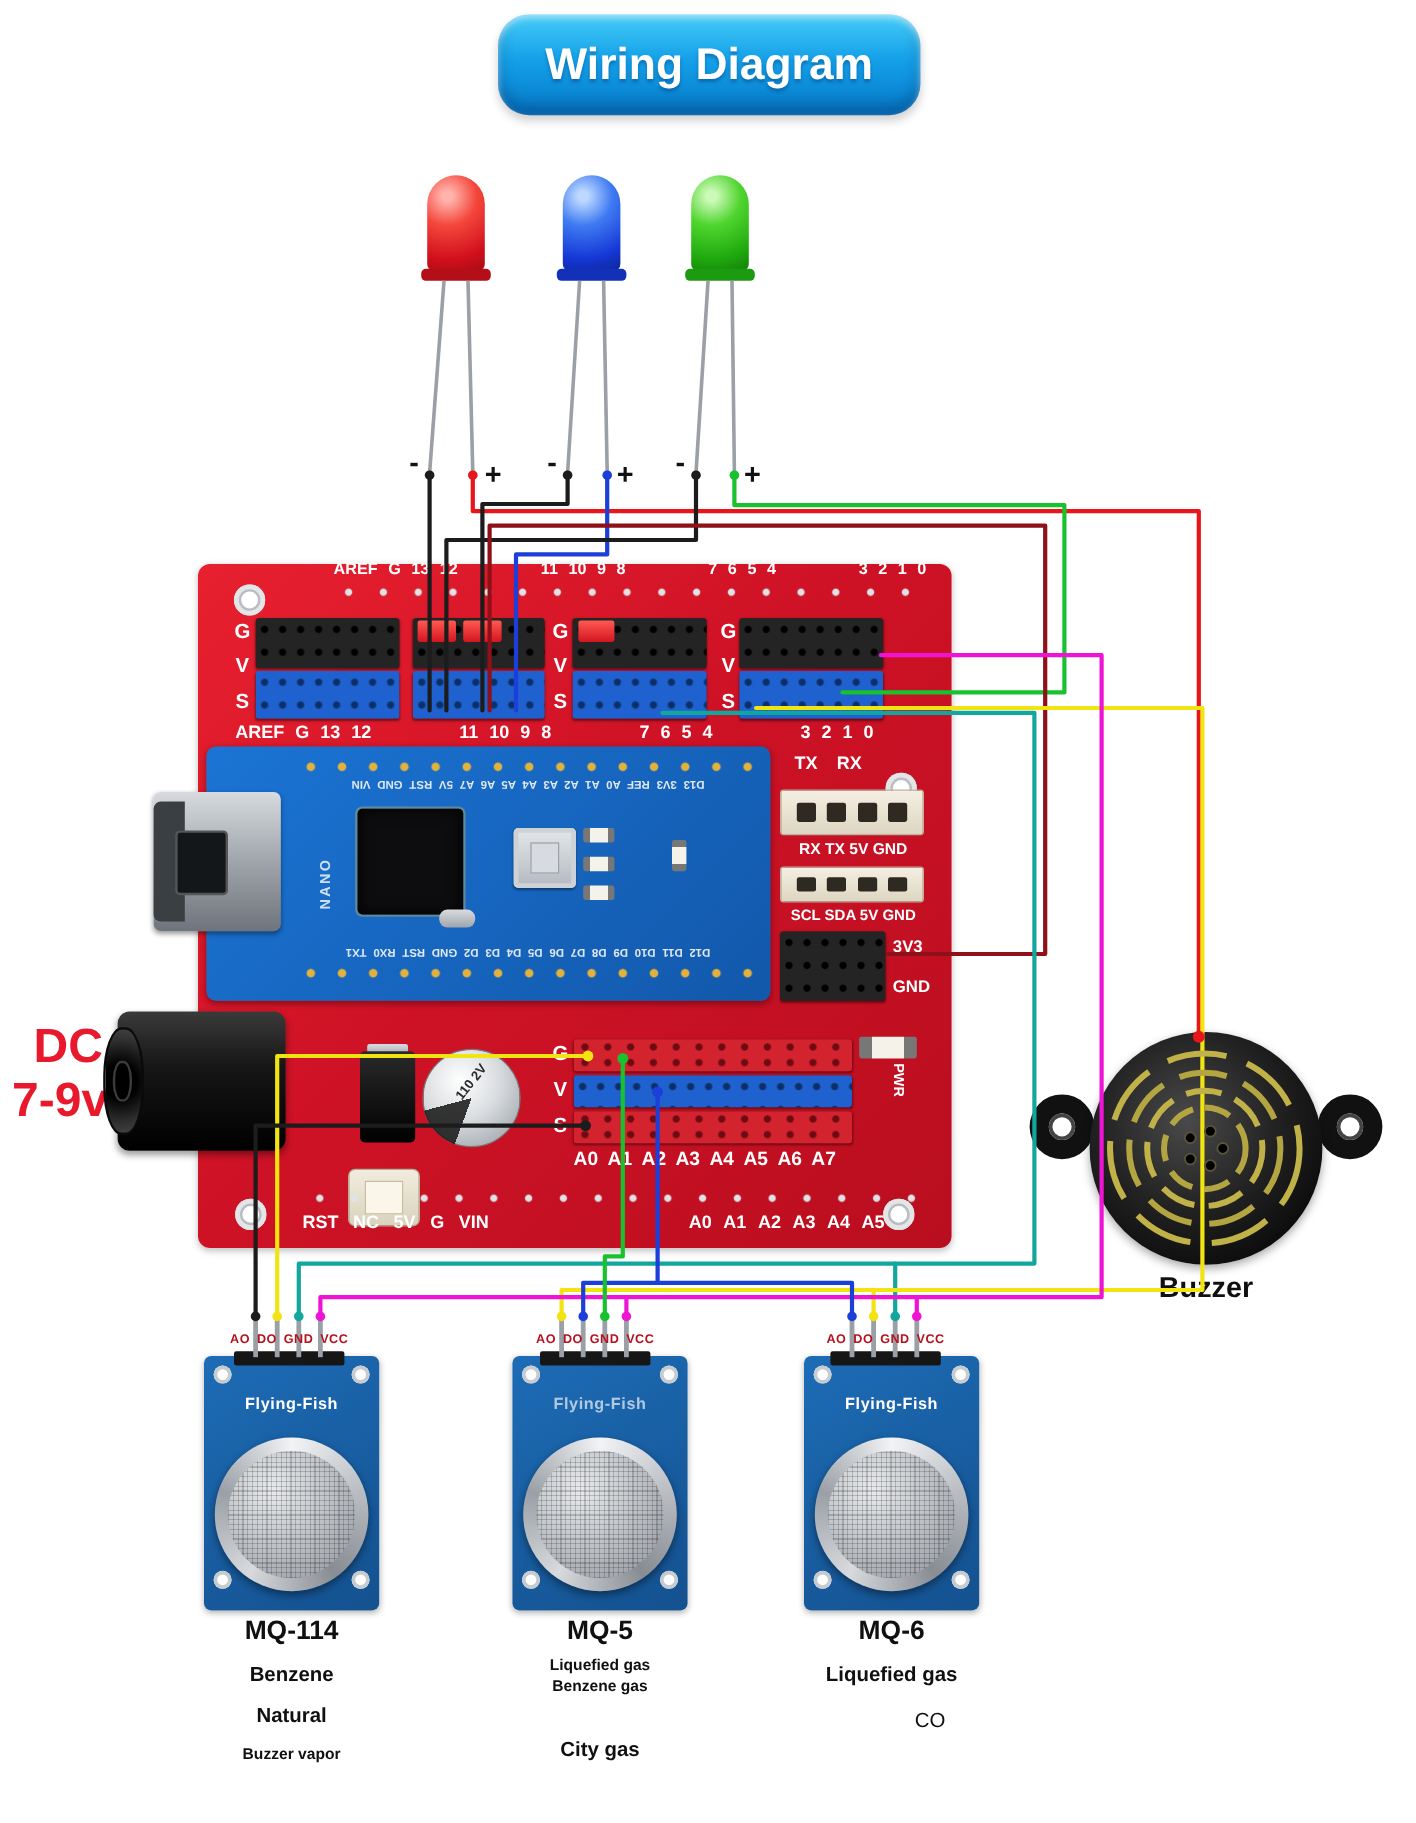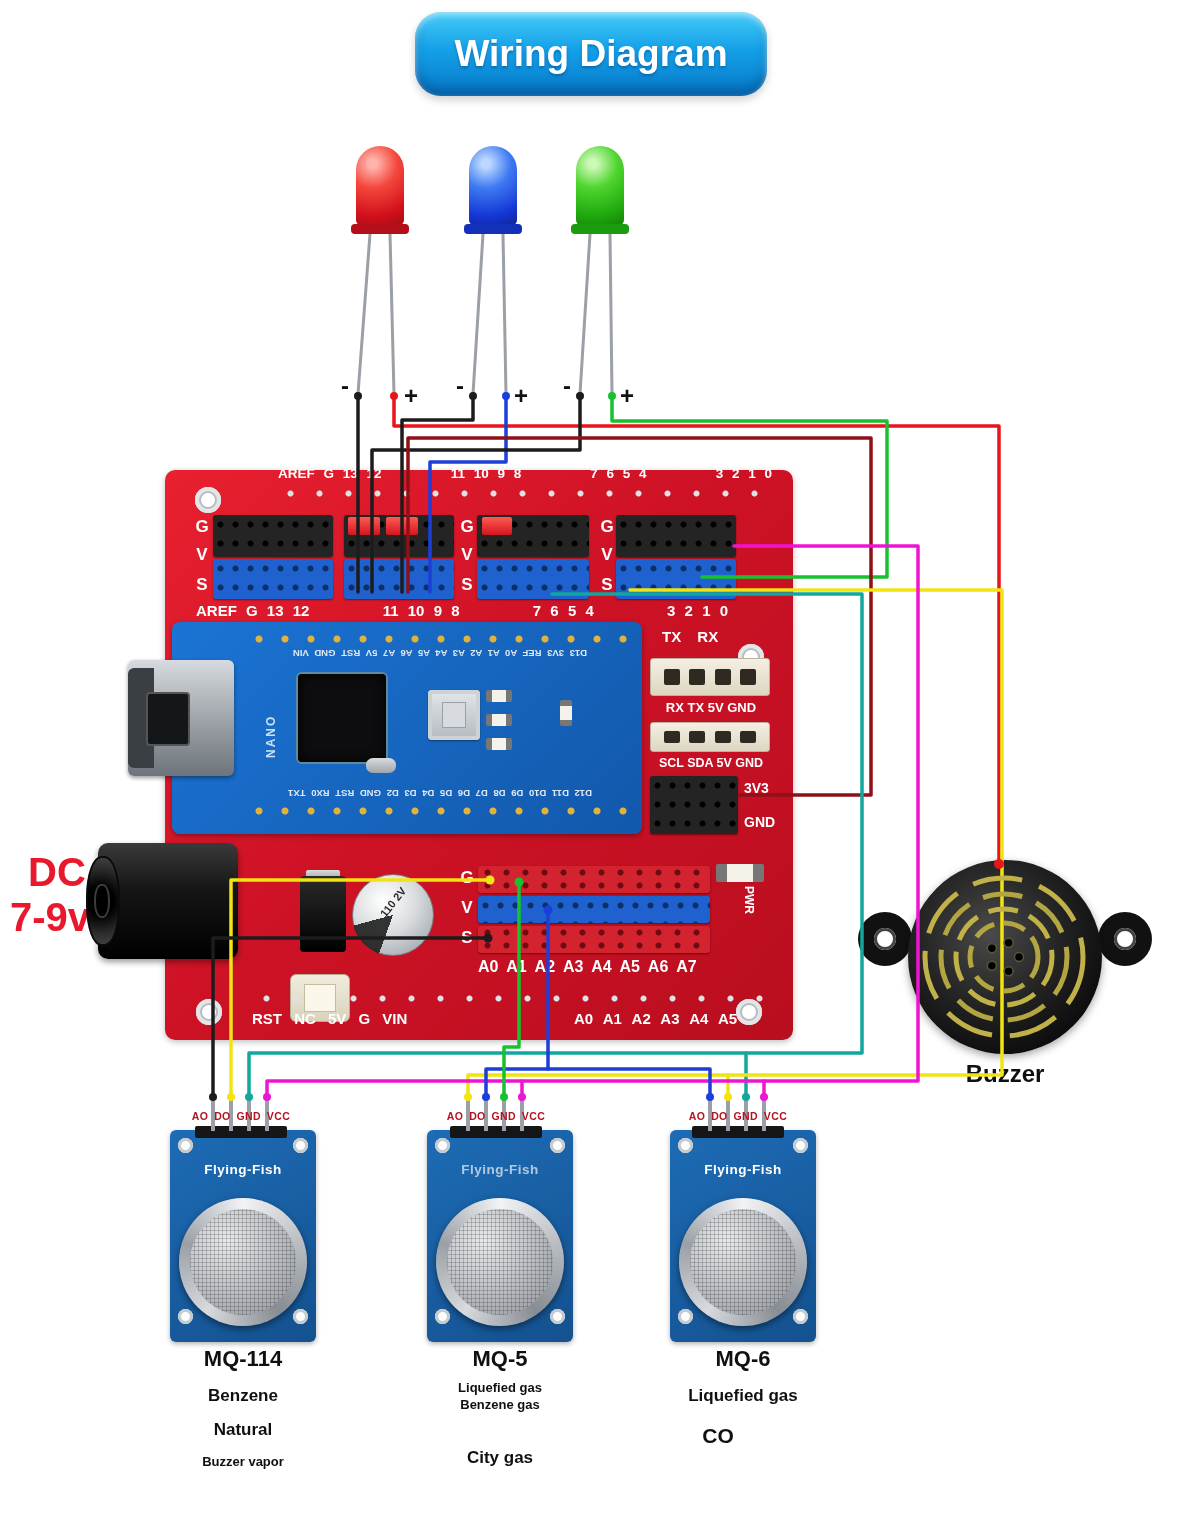"CO" div.abs { font-size: 21px -> 17px; font-weight: bold -> normal; left: 638px -> 695px }
